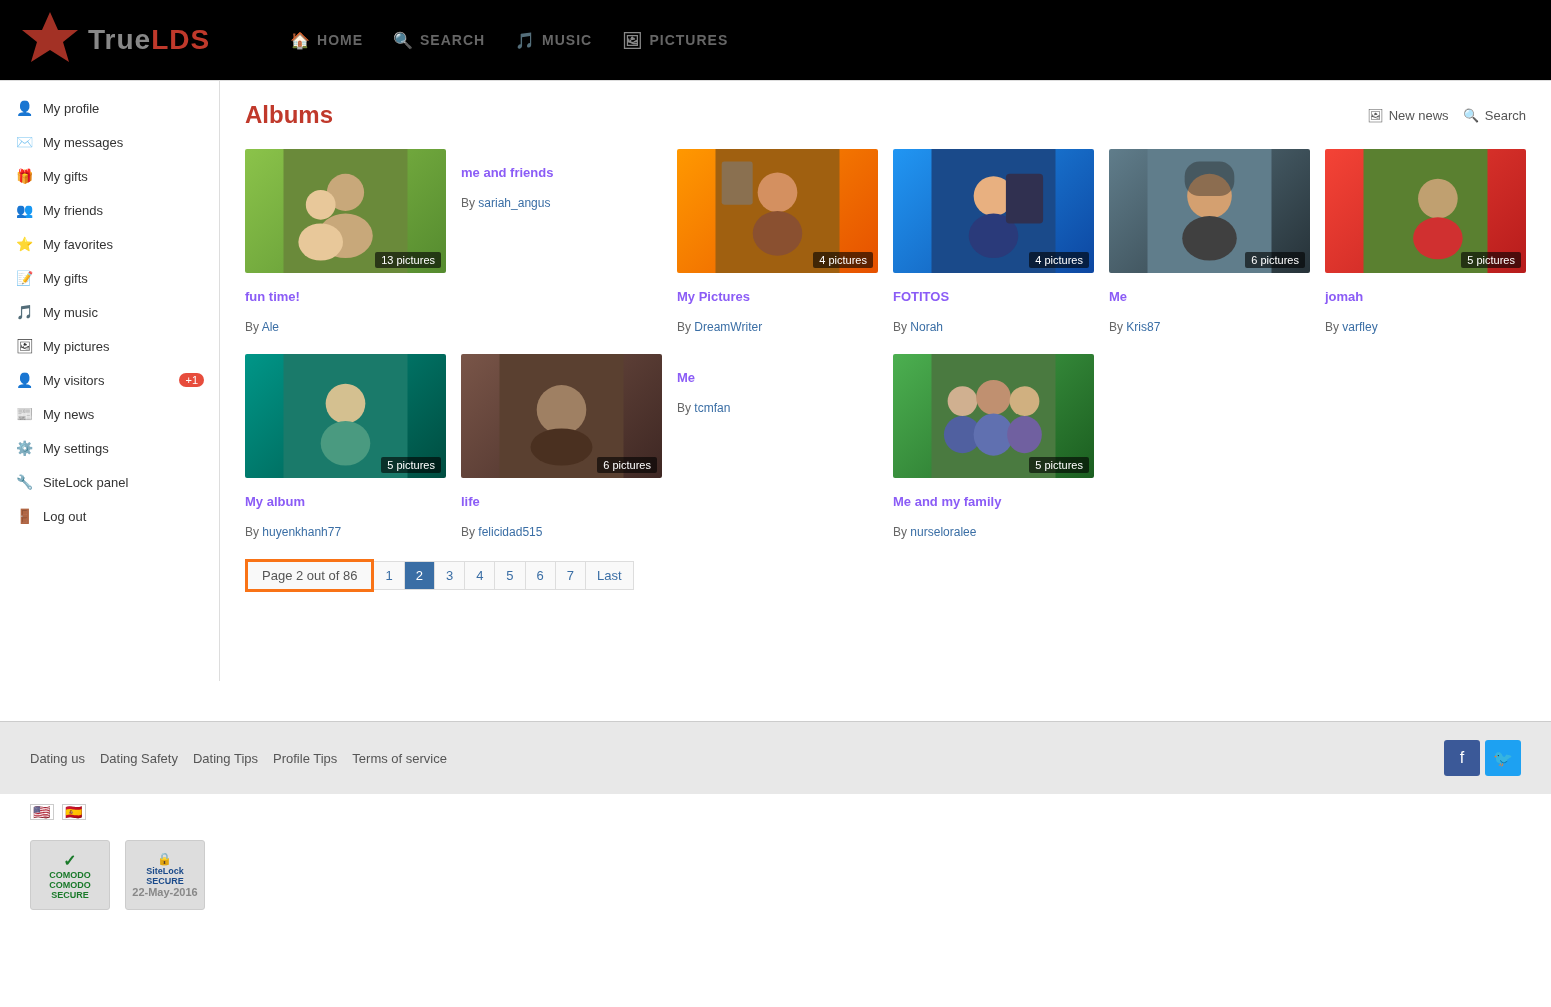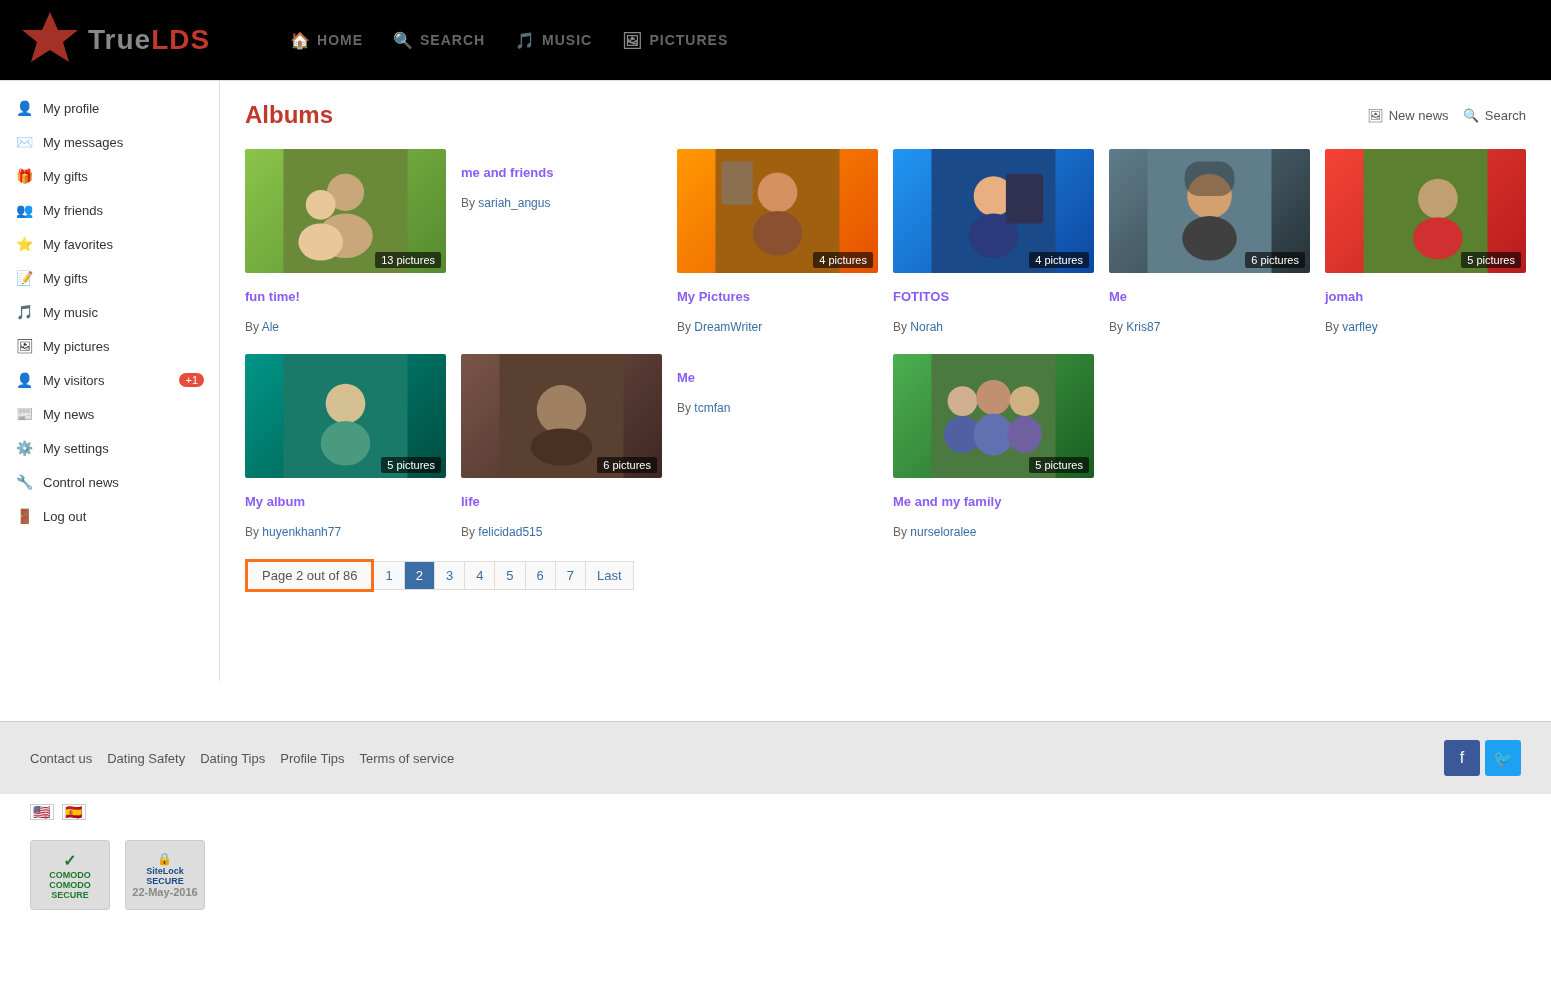"Control news" span { text: Control news -> SiteLock panel }
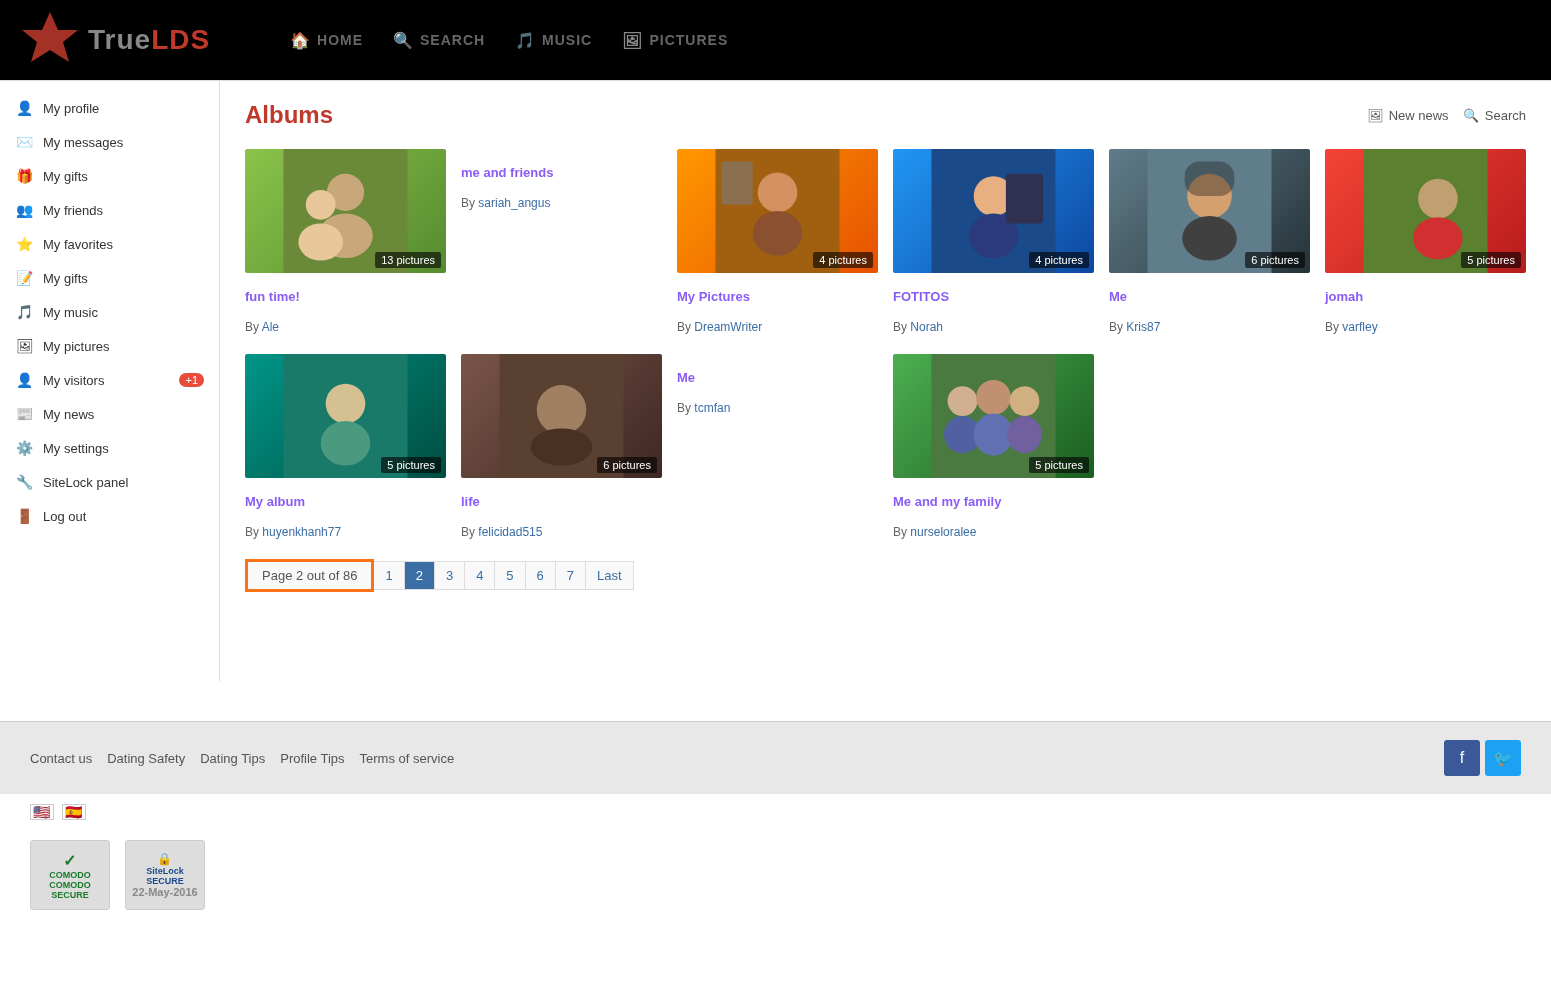"Contact us" a.footer-link { text: Contact -> Dating }
